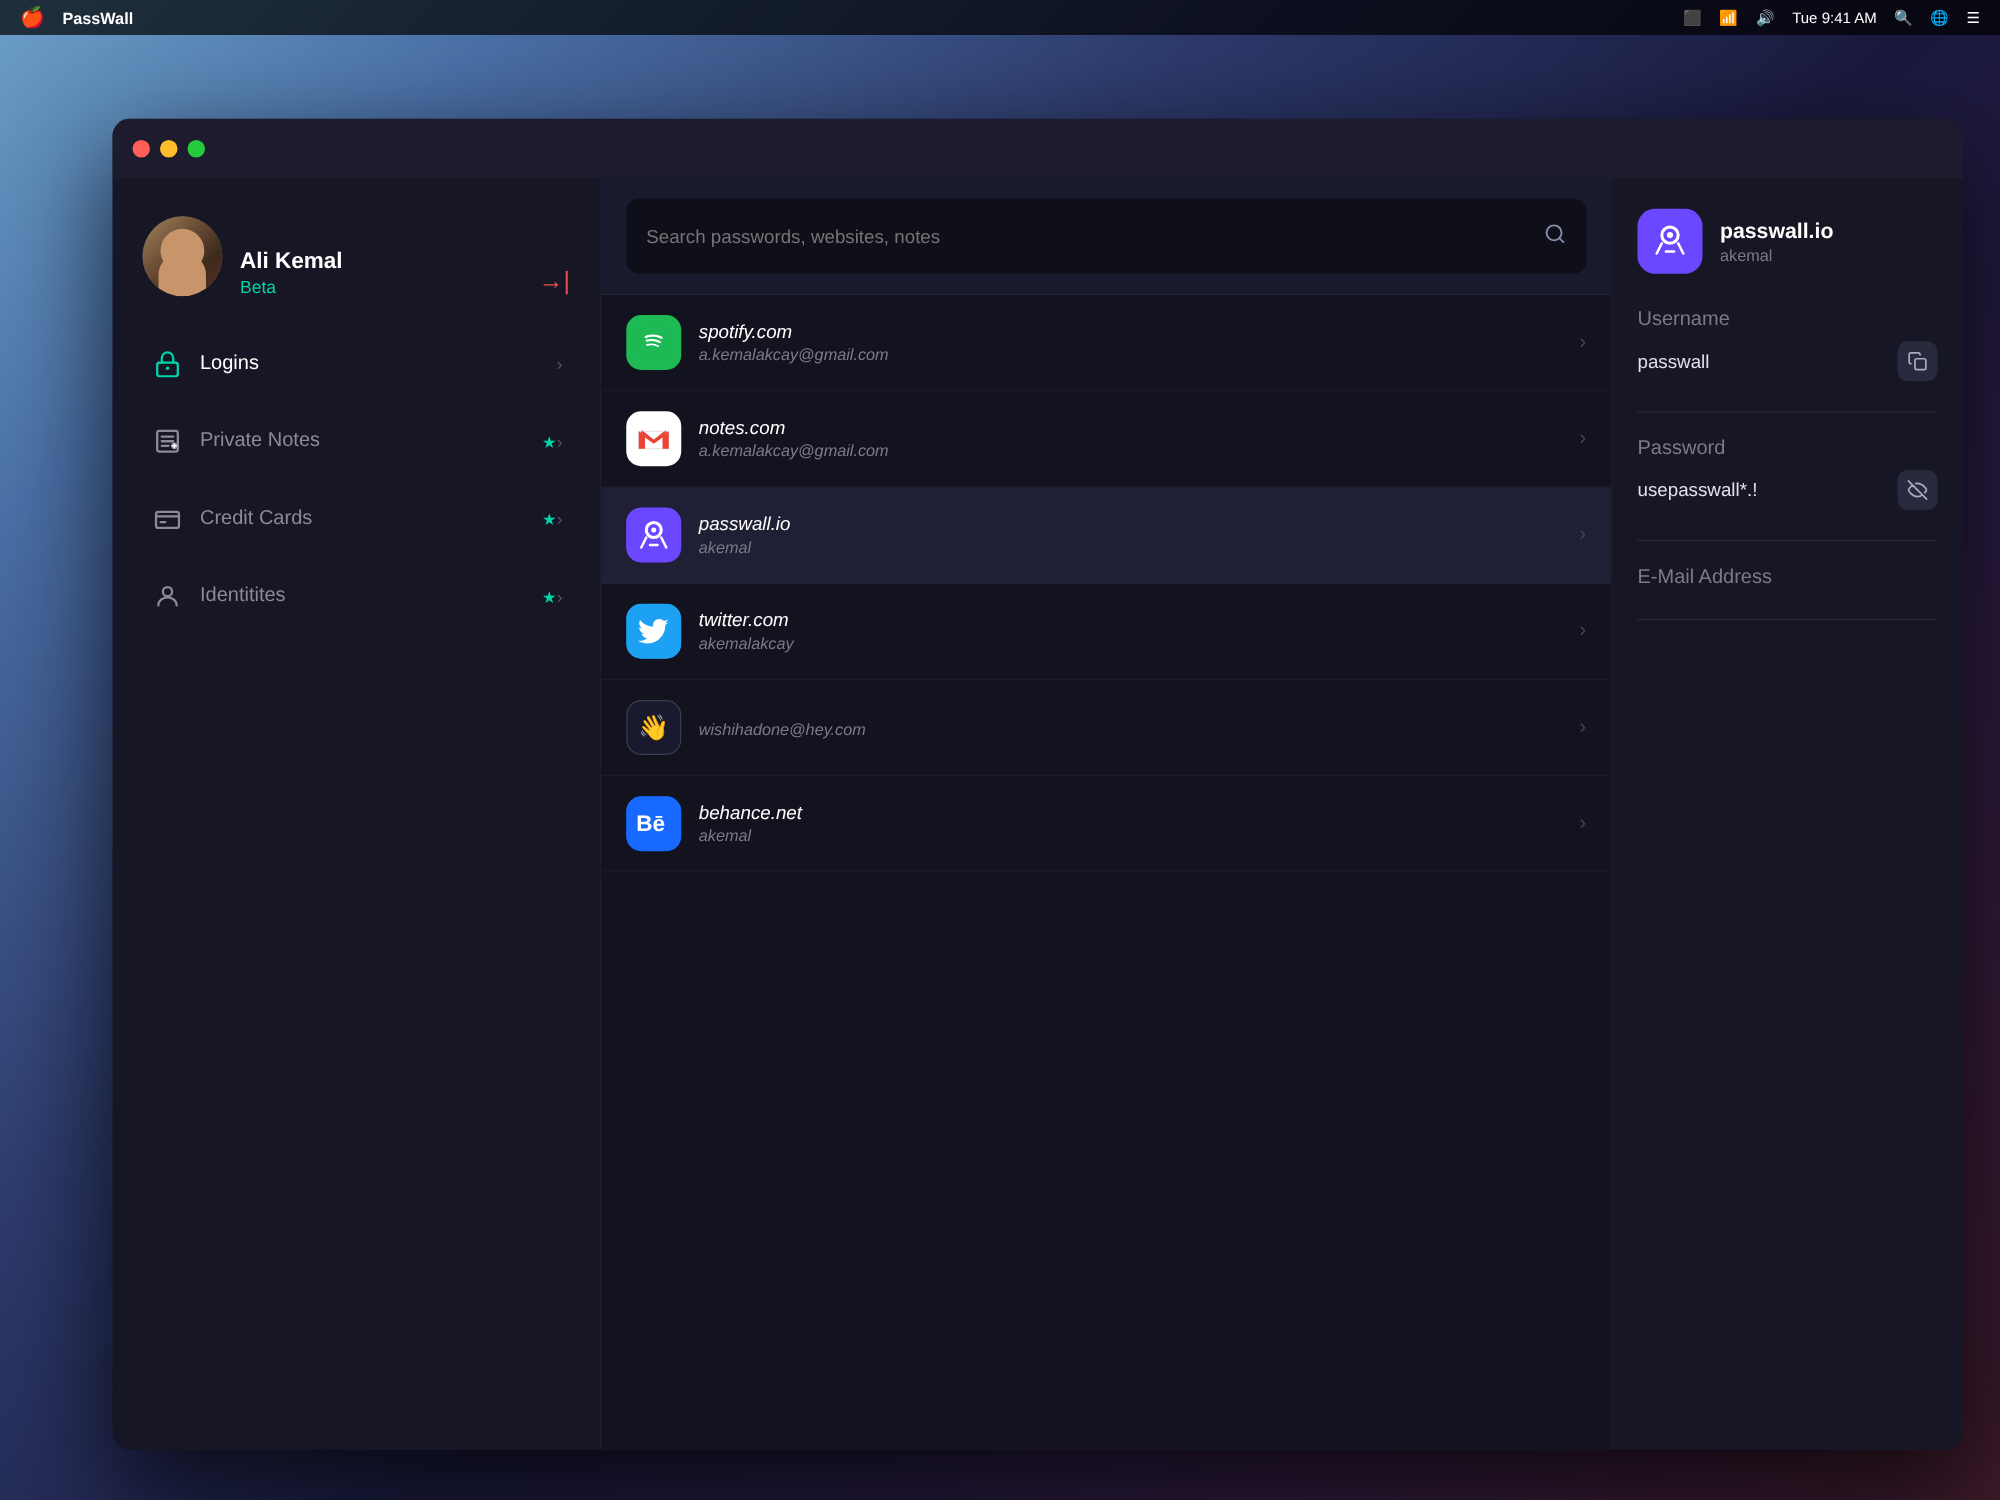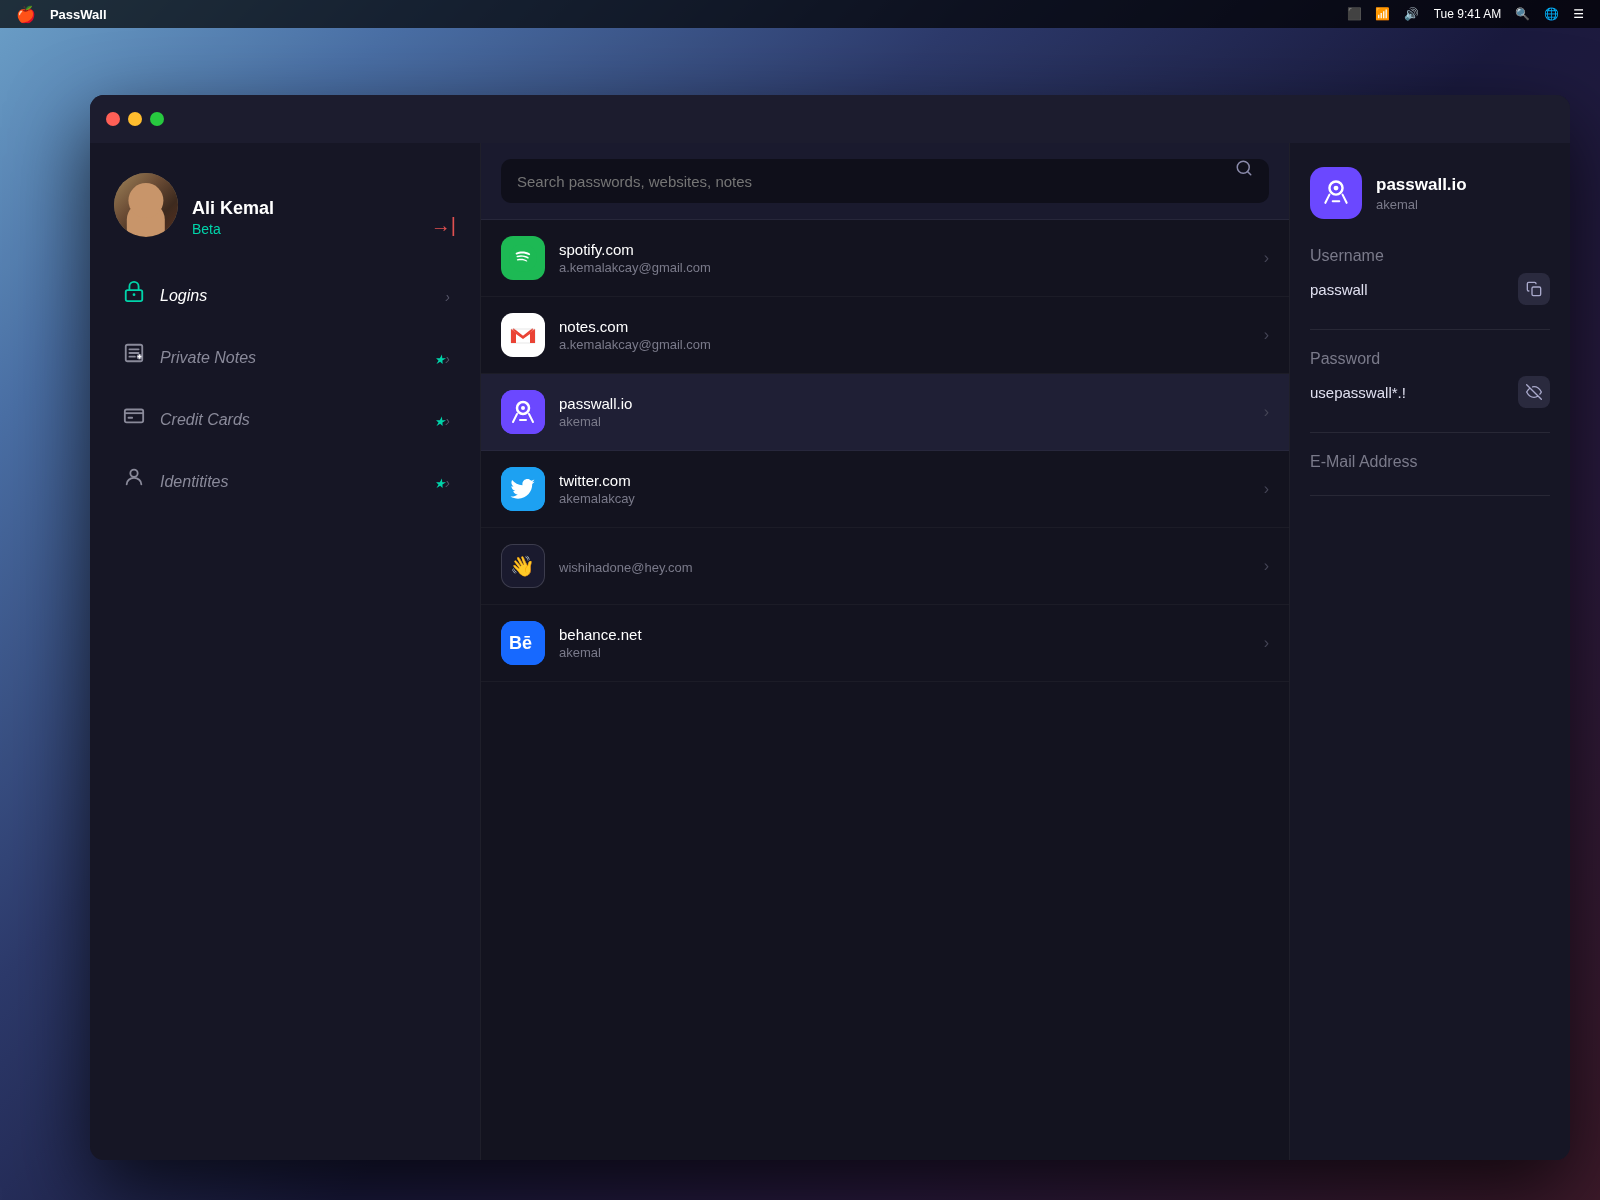"Search passwords, websites, notes" .search-bar { align-items: none -> center; height: 44px -> 60px }
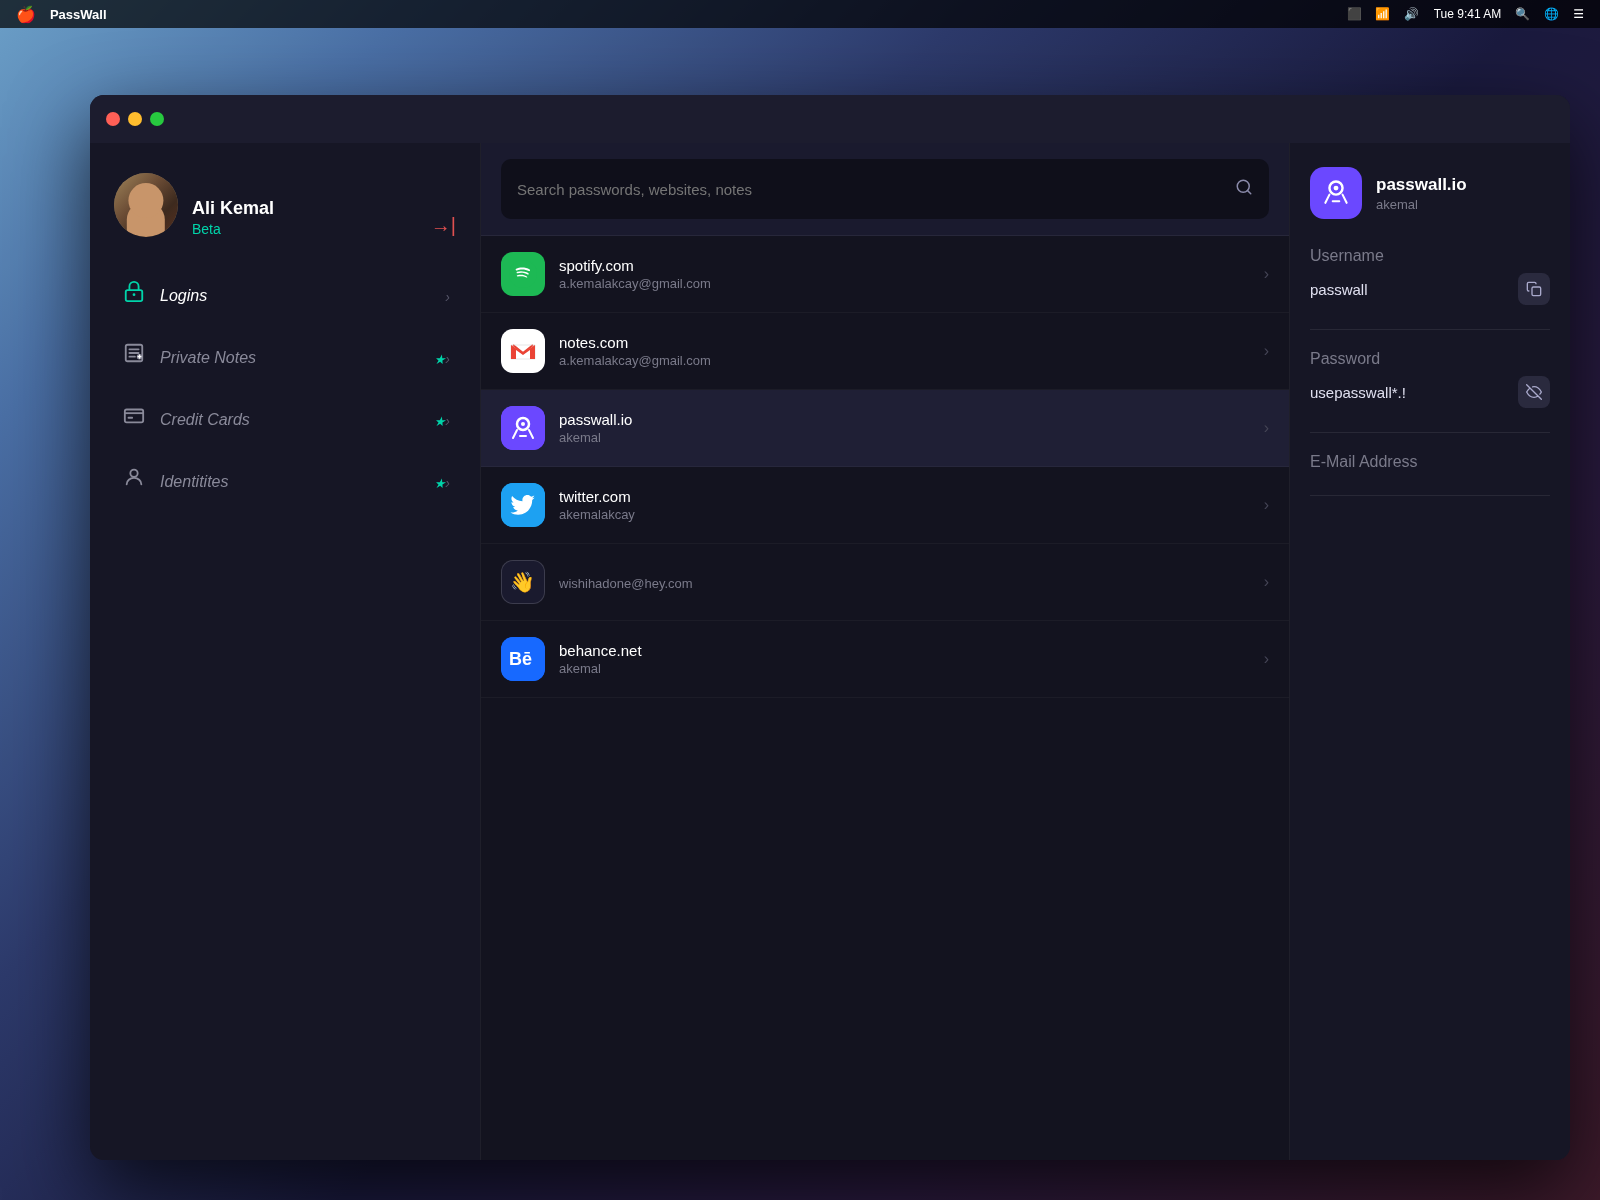"spotify.com" .site-info { font-style: none -> italic }
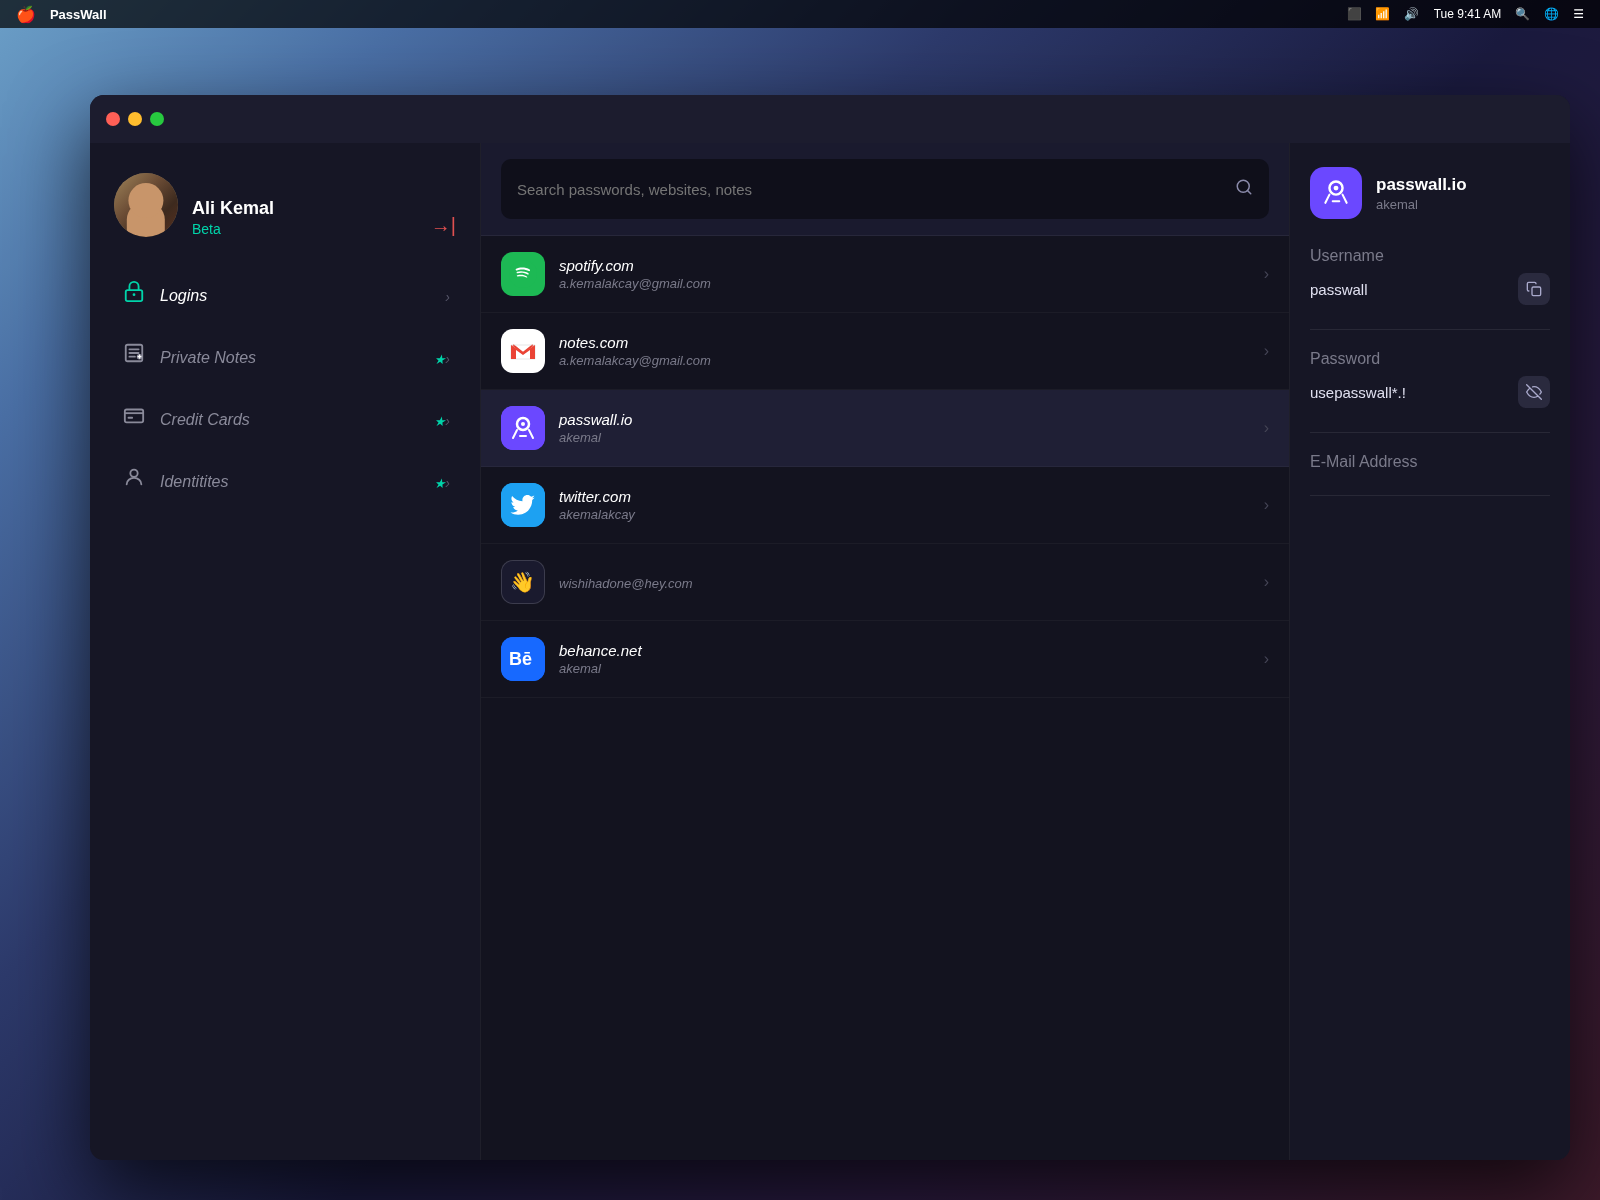"Logins" .nav-item { align-items: flex-end -> center; font-style: italic -> none }
